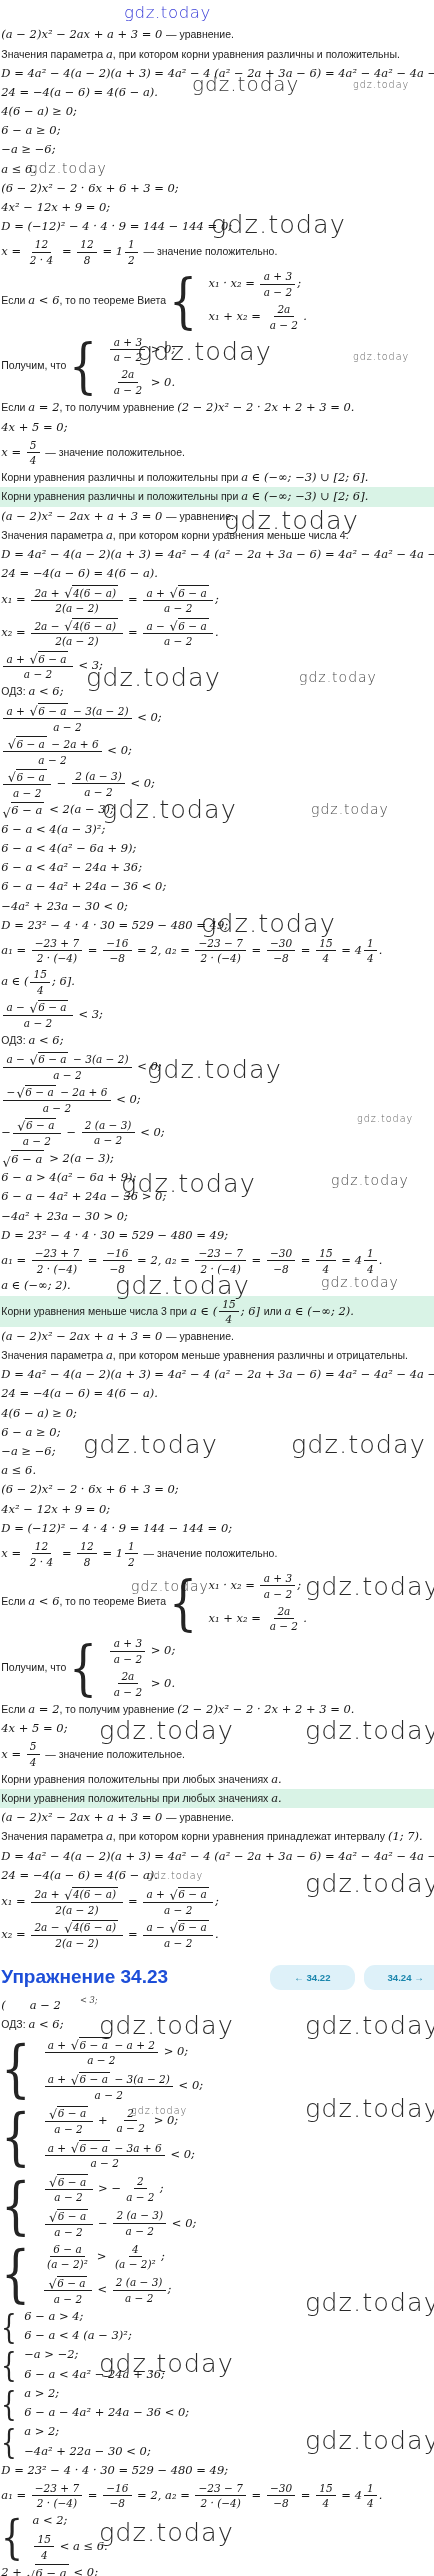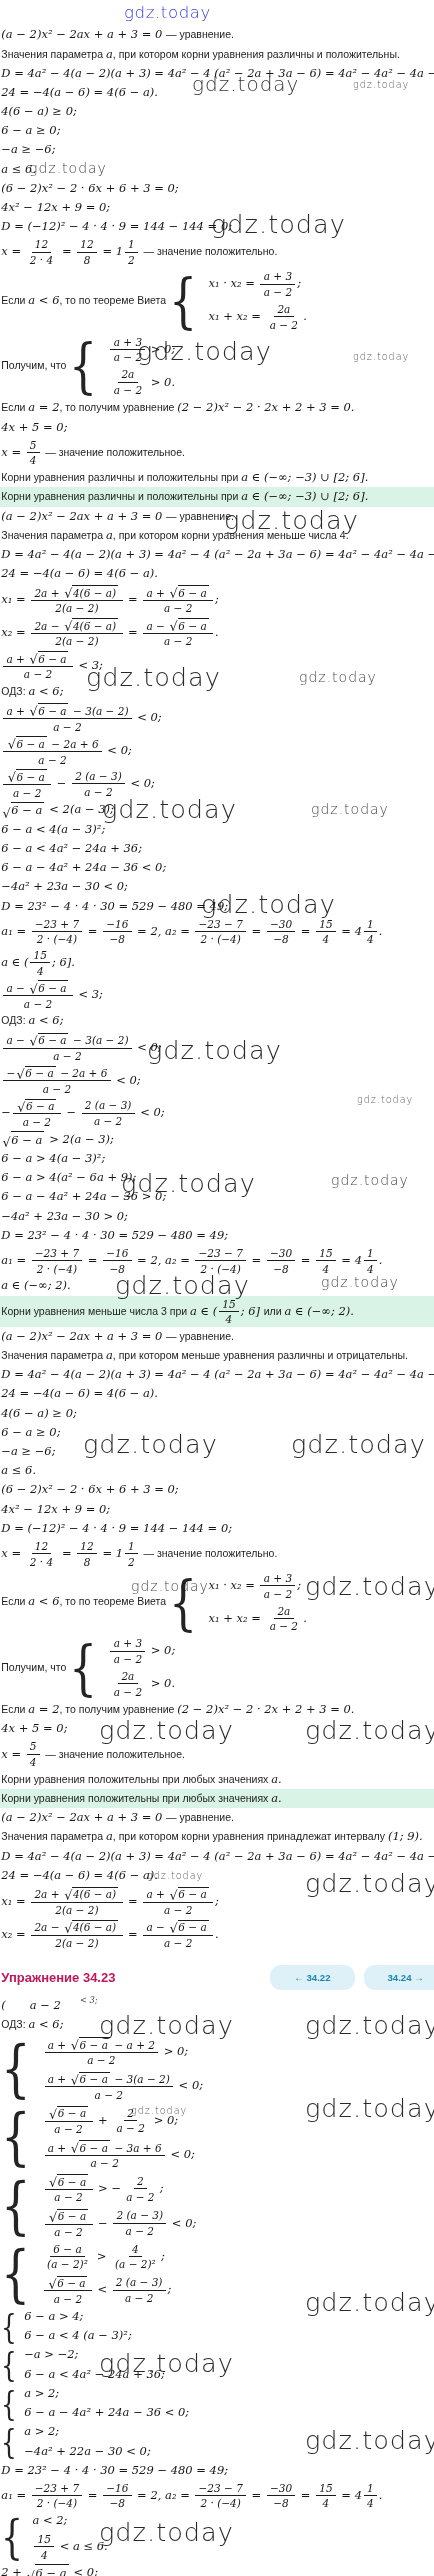"6 − a < 4(a²" div.line { html: none -> <div> <span>6 − a &lt; 4(a² − 6a + 9);</span> </div> }
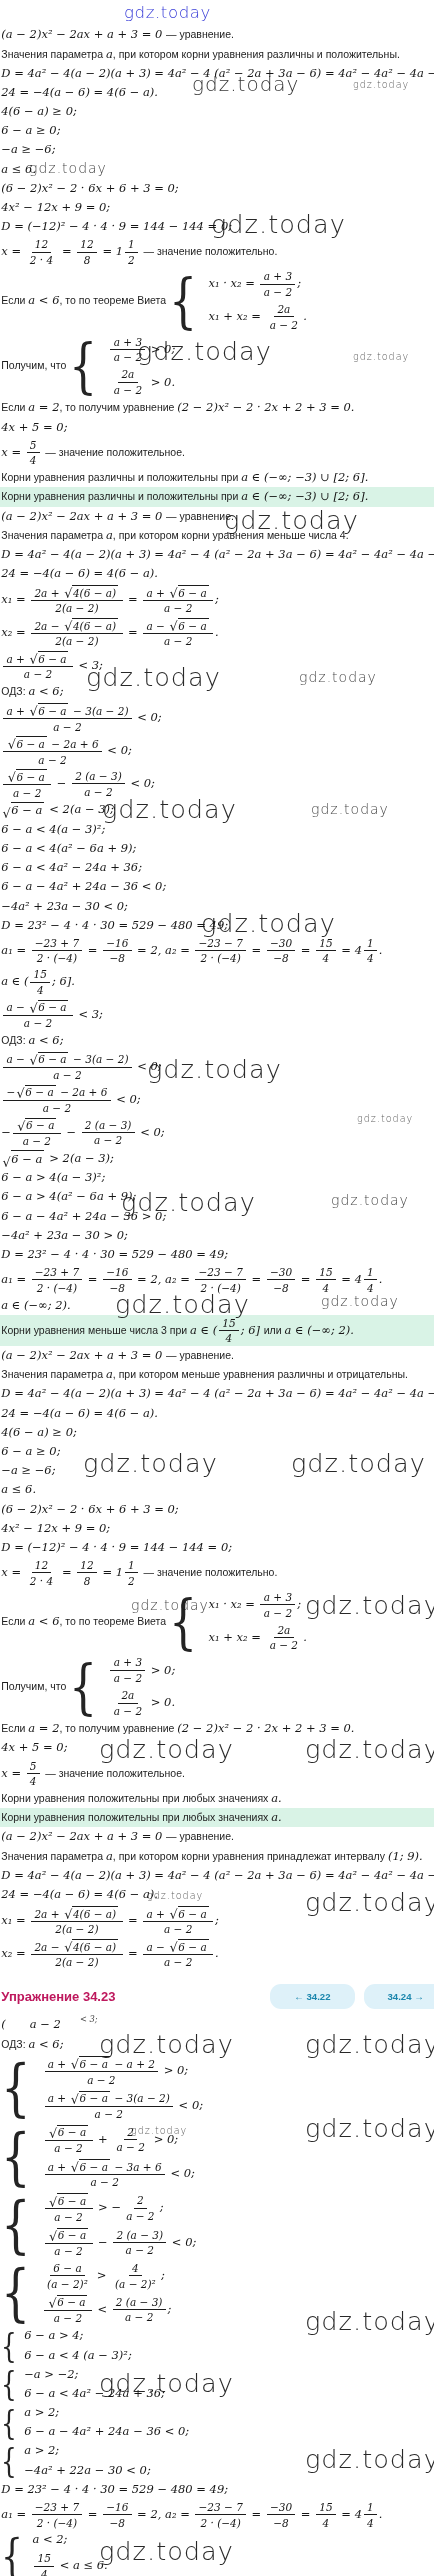"6 − a > 4(a" div.line { html: <div> <span>6 − a &gt; 4(a − 3)²;</span> </div> -> none }
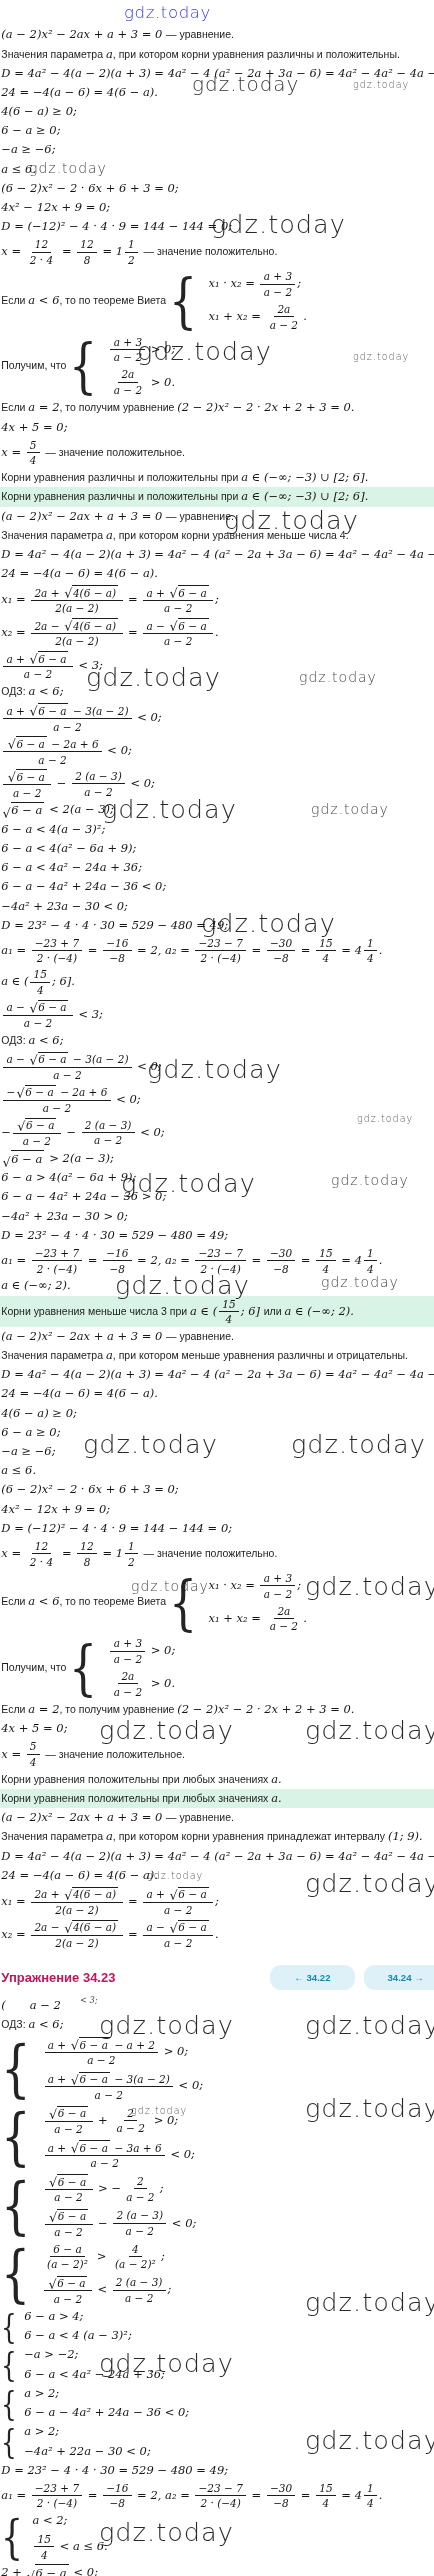"(1; 9)." span.m { text: 9 -> 7 }
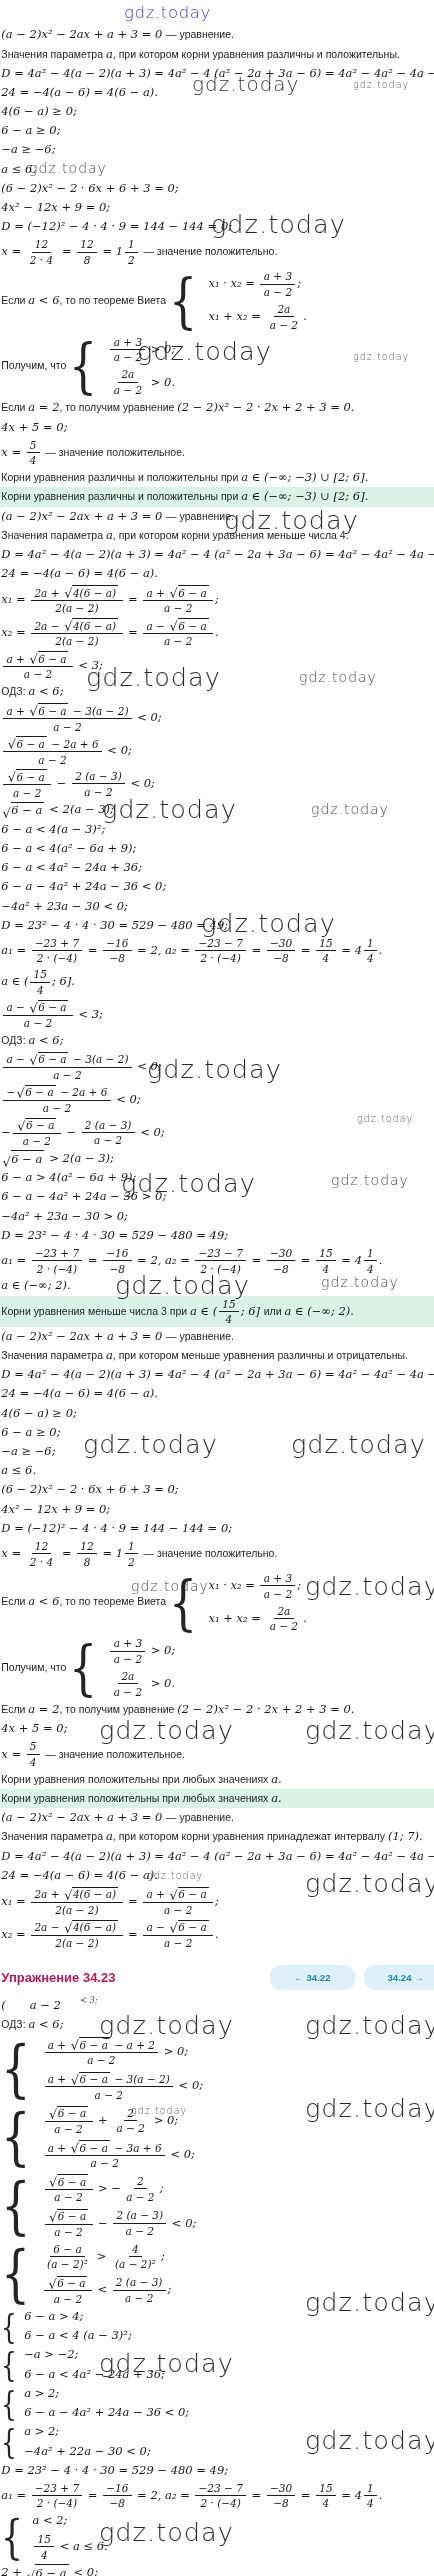"Упражнение 34.23" .extitle { color: #be185d -> #1d4ed8; font-size: 13px -> 19px }
